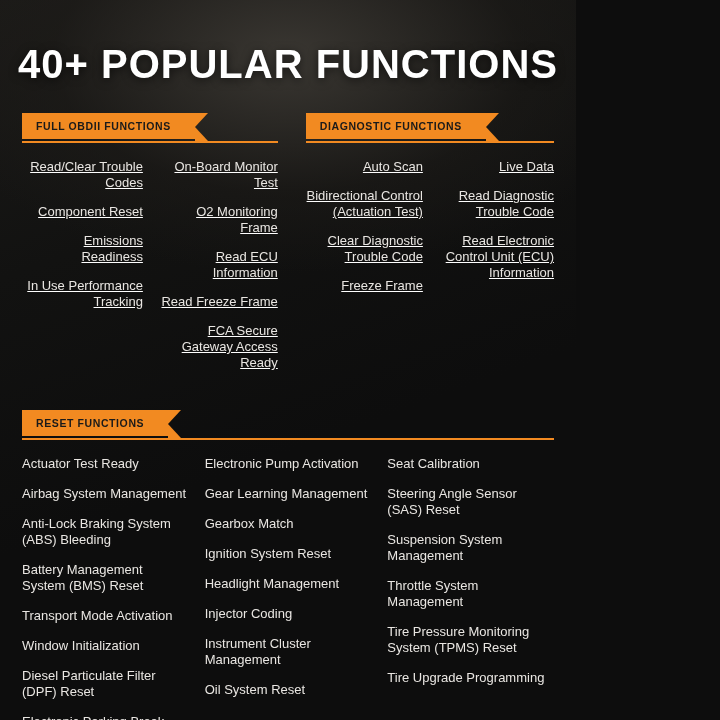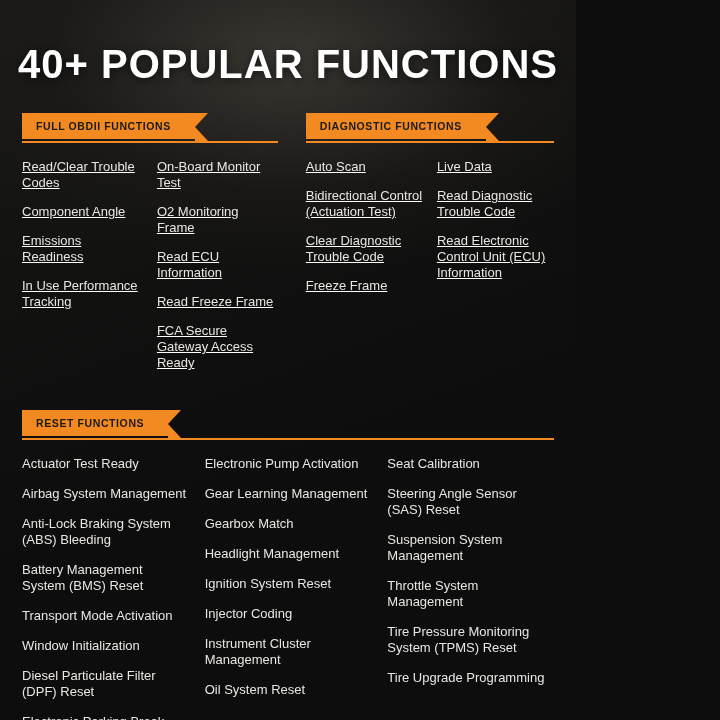"Read/Clear Trouble Codes" .cols { text-align: none -> right }
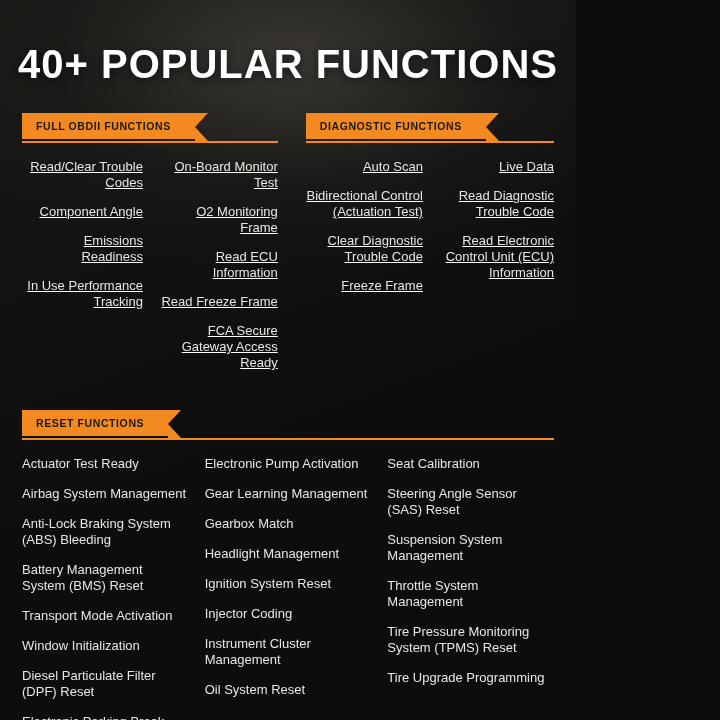"Component Angle" div.item { text: Angle -> Reset }
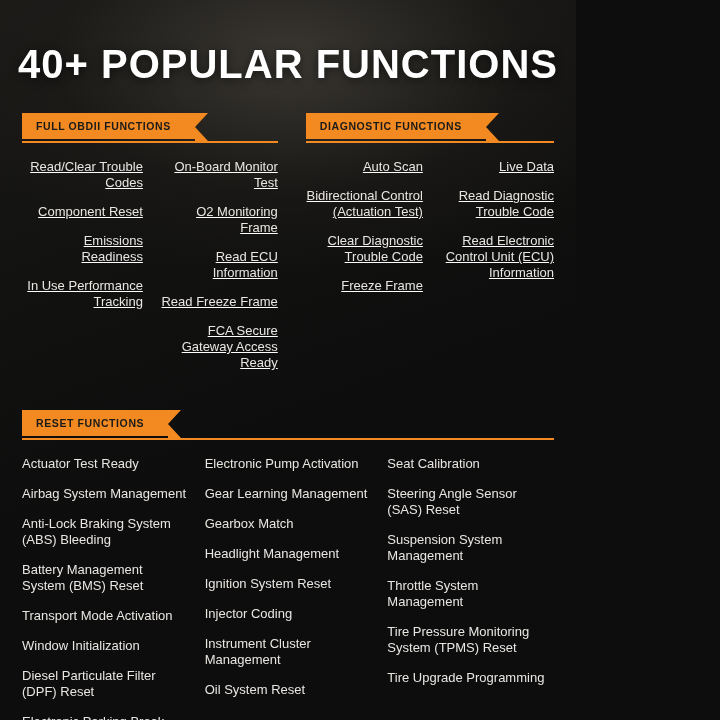"Headlight Management" div.item { order: before "Ignition System Reset" -> after "Ignition System Reset" }
